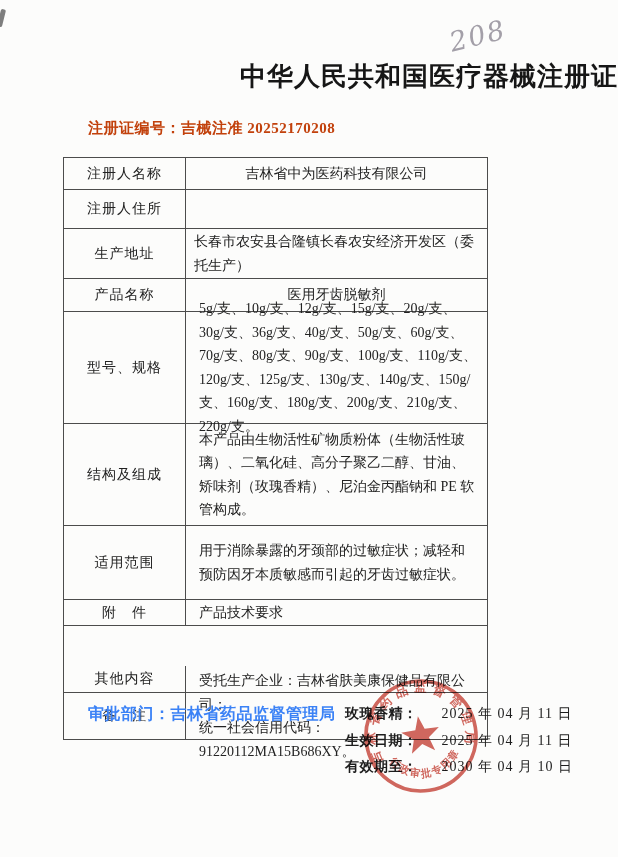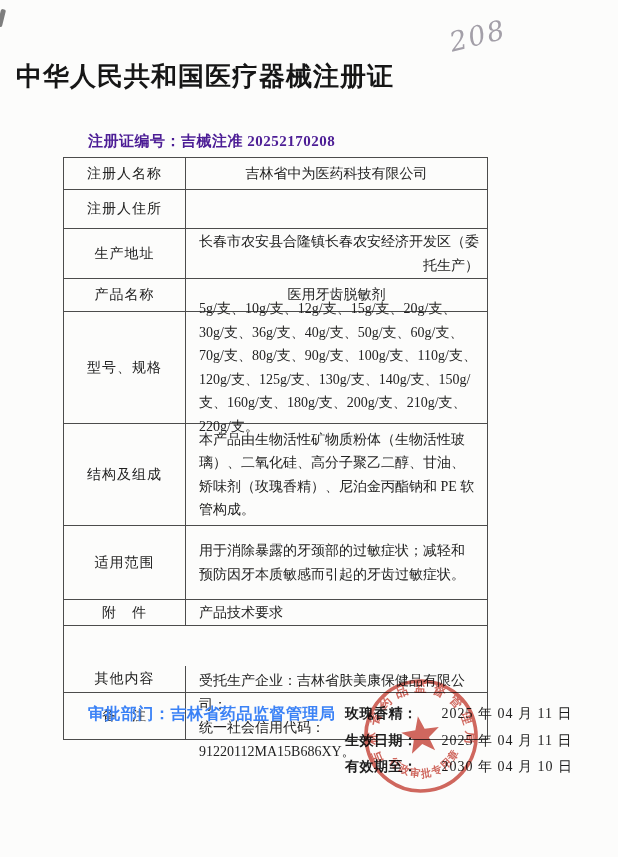"中华人民共和国医疗器械注册证" .title { text-align: left -> right }
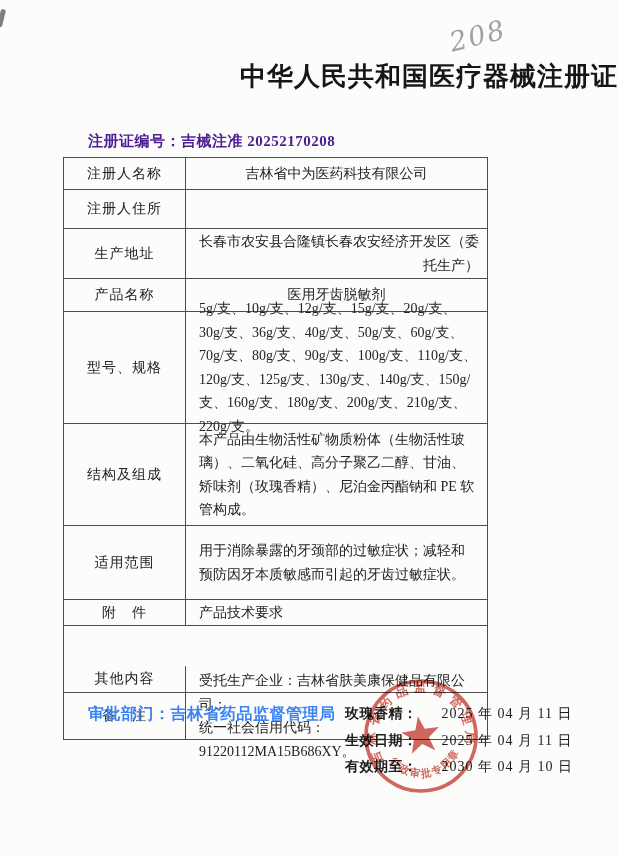"注册证编号：吉械注准 20252170208" .cert-line { color: #4c1d95 -> #c2410c; margin-top: 13px -> none }
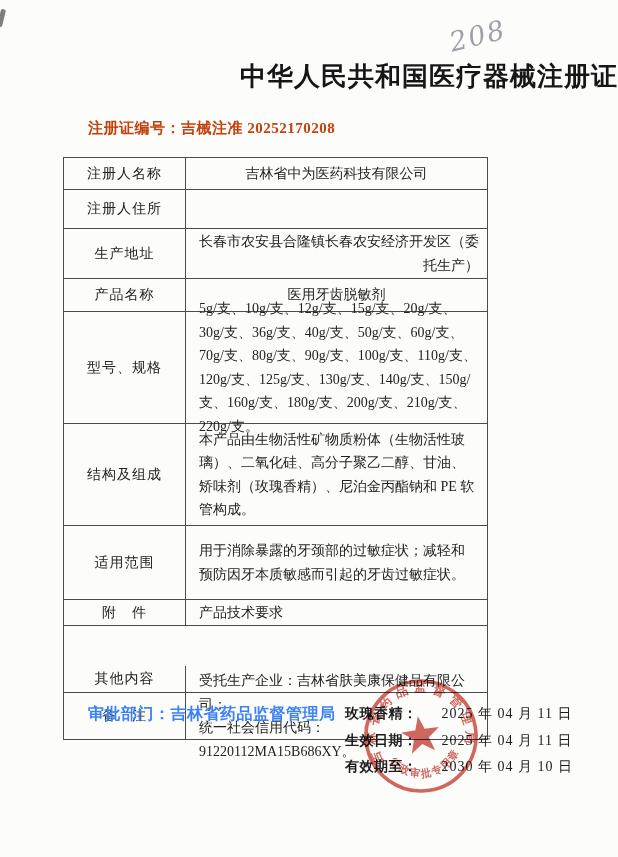"吉林省中为医药科技有限公司" .tvalue.center { text-align: right -> left }
